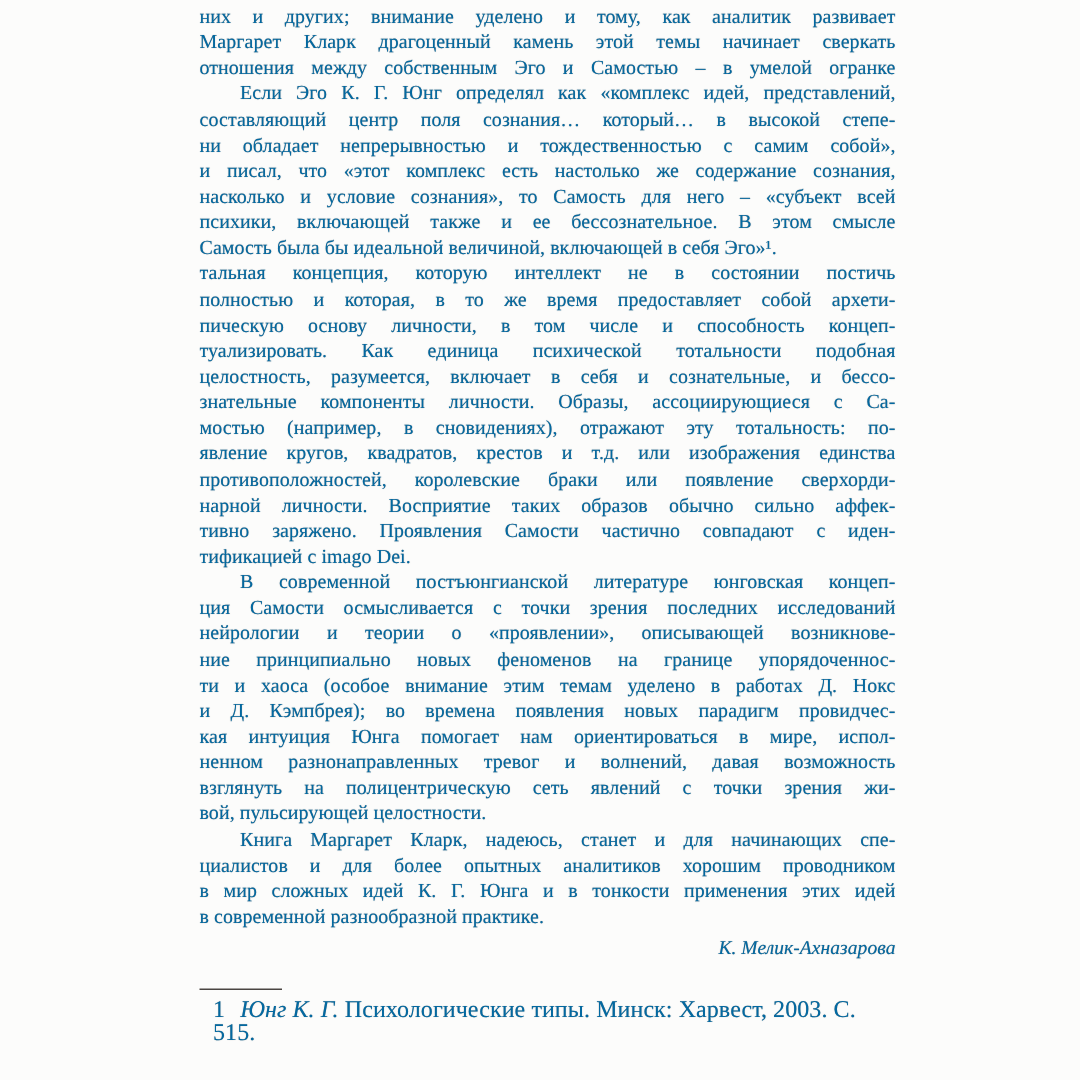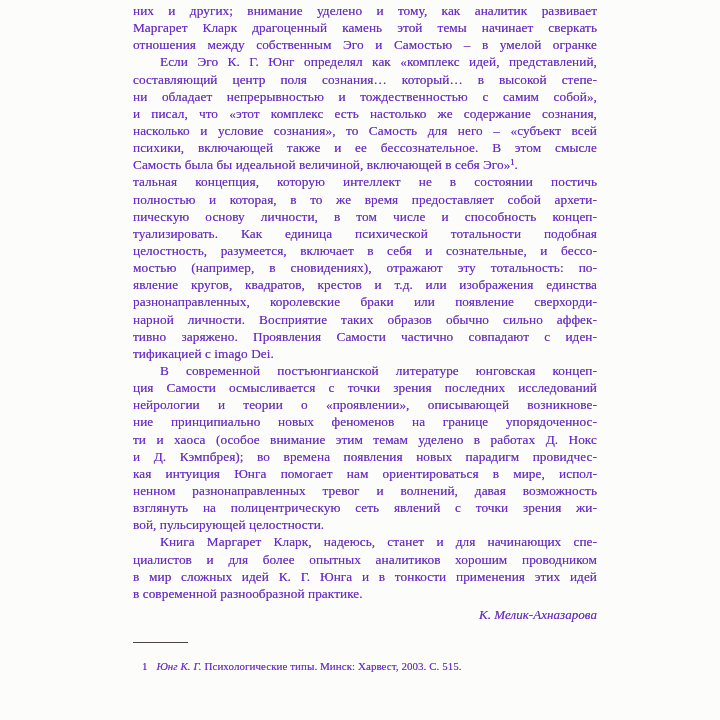"них и других; внимание уделено" div.text-column { color: #6d28d9 -> #0369a1 }
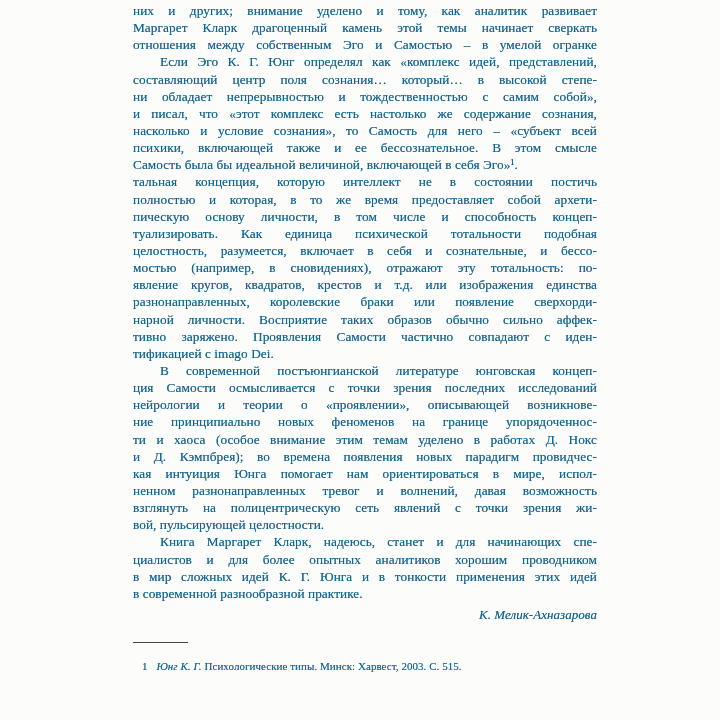"знательные компоненты личности. Образы," div.line { html: none -> <div>знательные компоненты личности. Образы, ассоциирующиеся с Са-</div> }
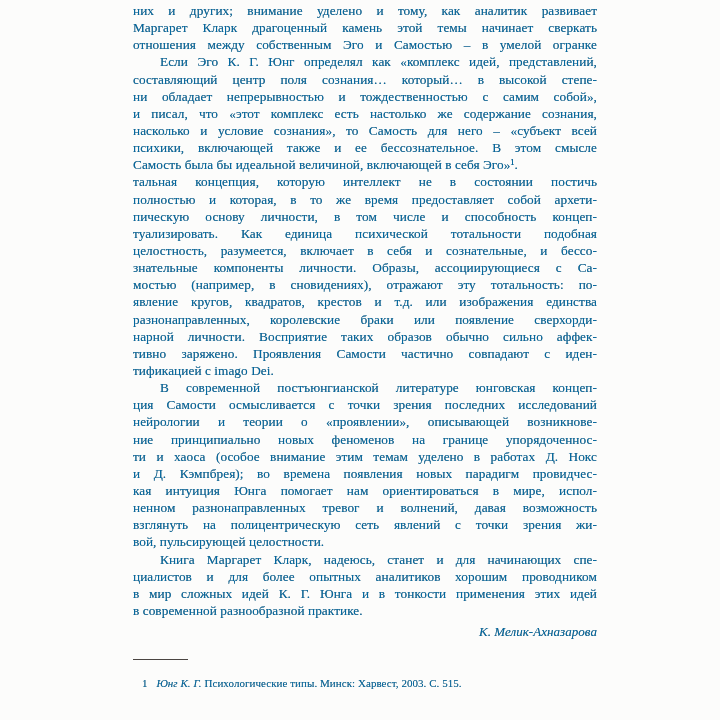"разнонаправленных, королевские браки или" div.line { text: разнонаправленных -> противоположностей }
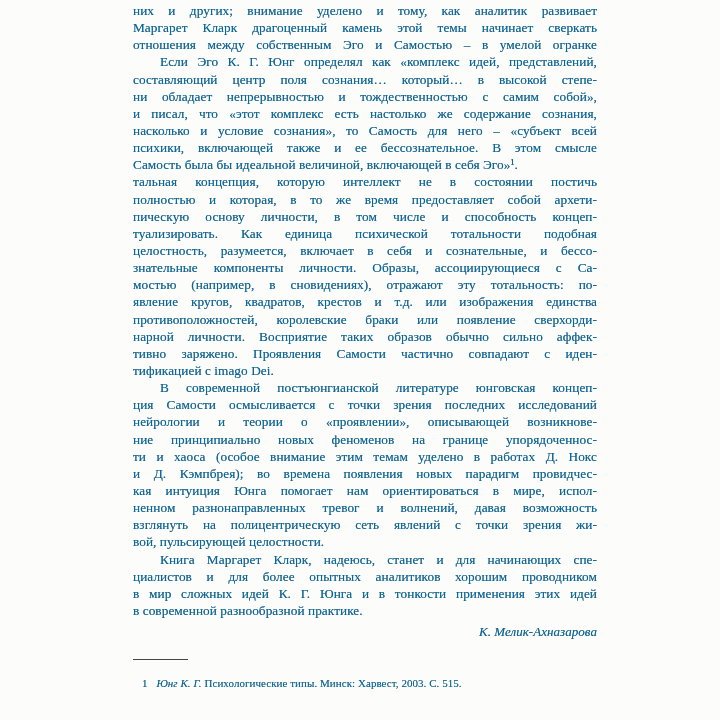"1 Юнг К. Г. Психологические" .footnote { font-size: 11px -> 16px; margin-top: 16px -> 6px }
